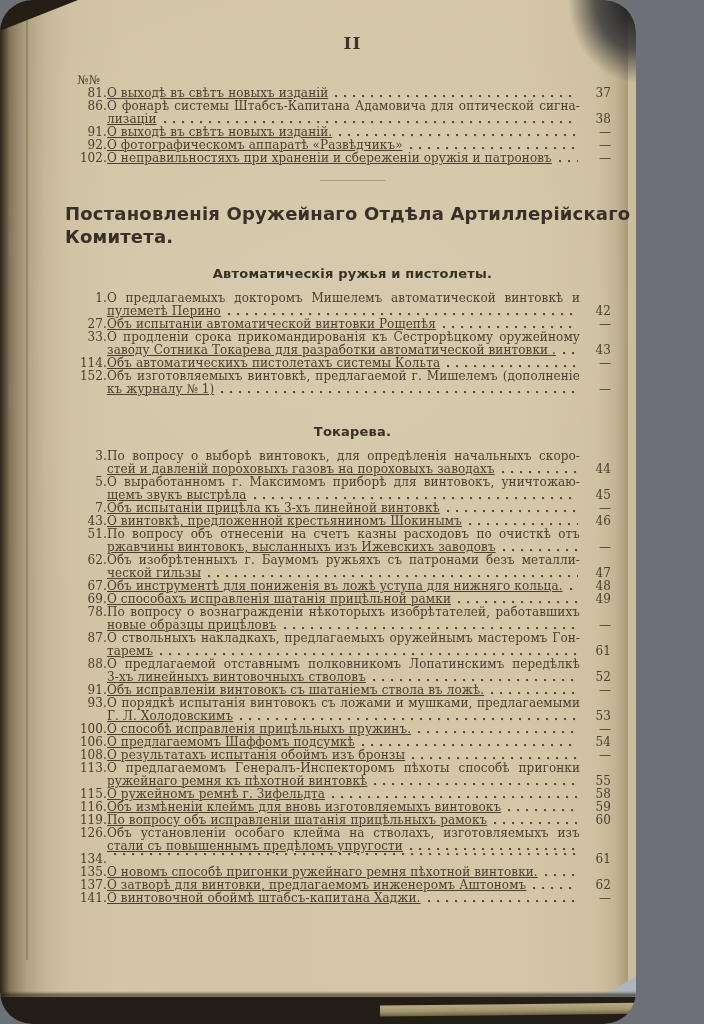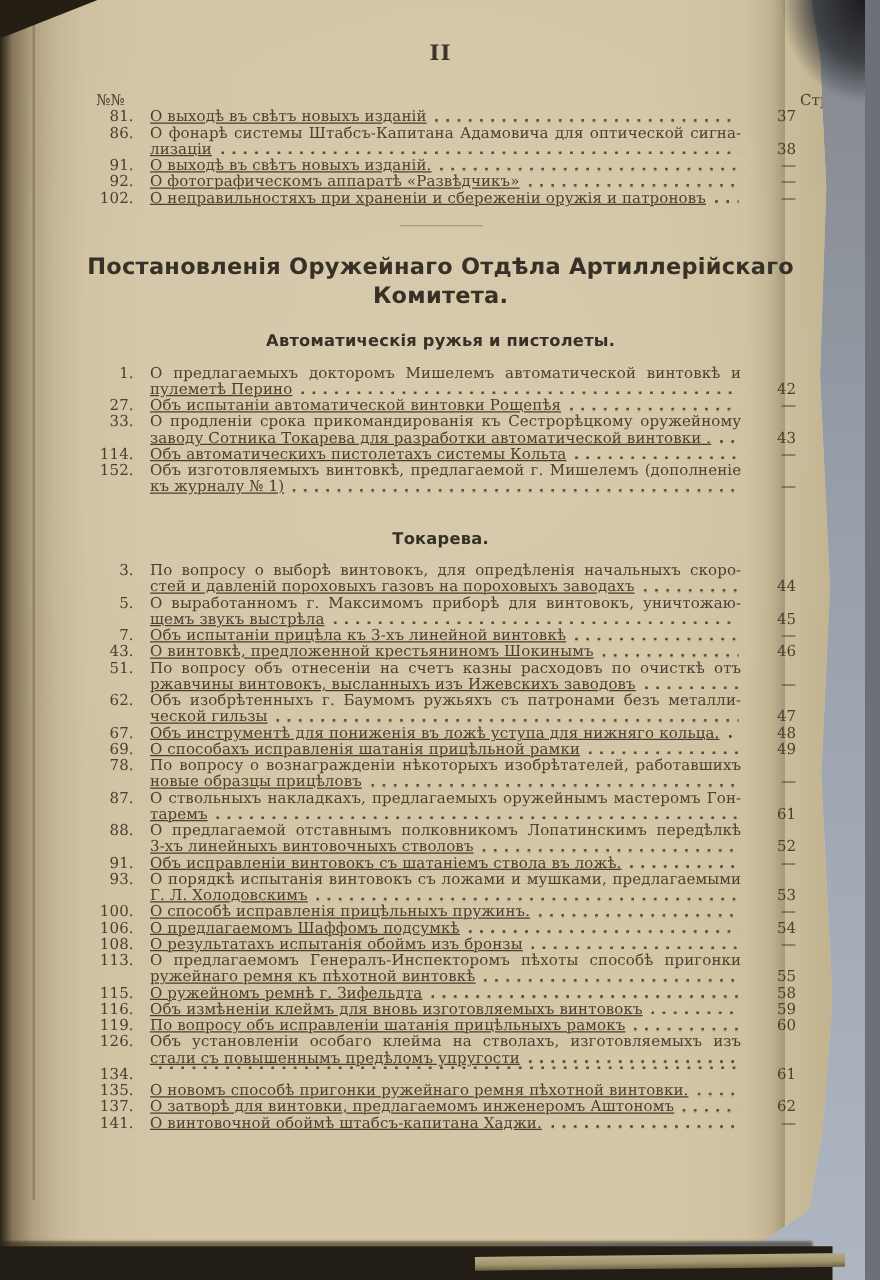"II" .scene { border-radius: none -> 32px; width: 692px -> 636px }
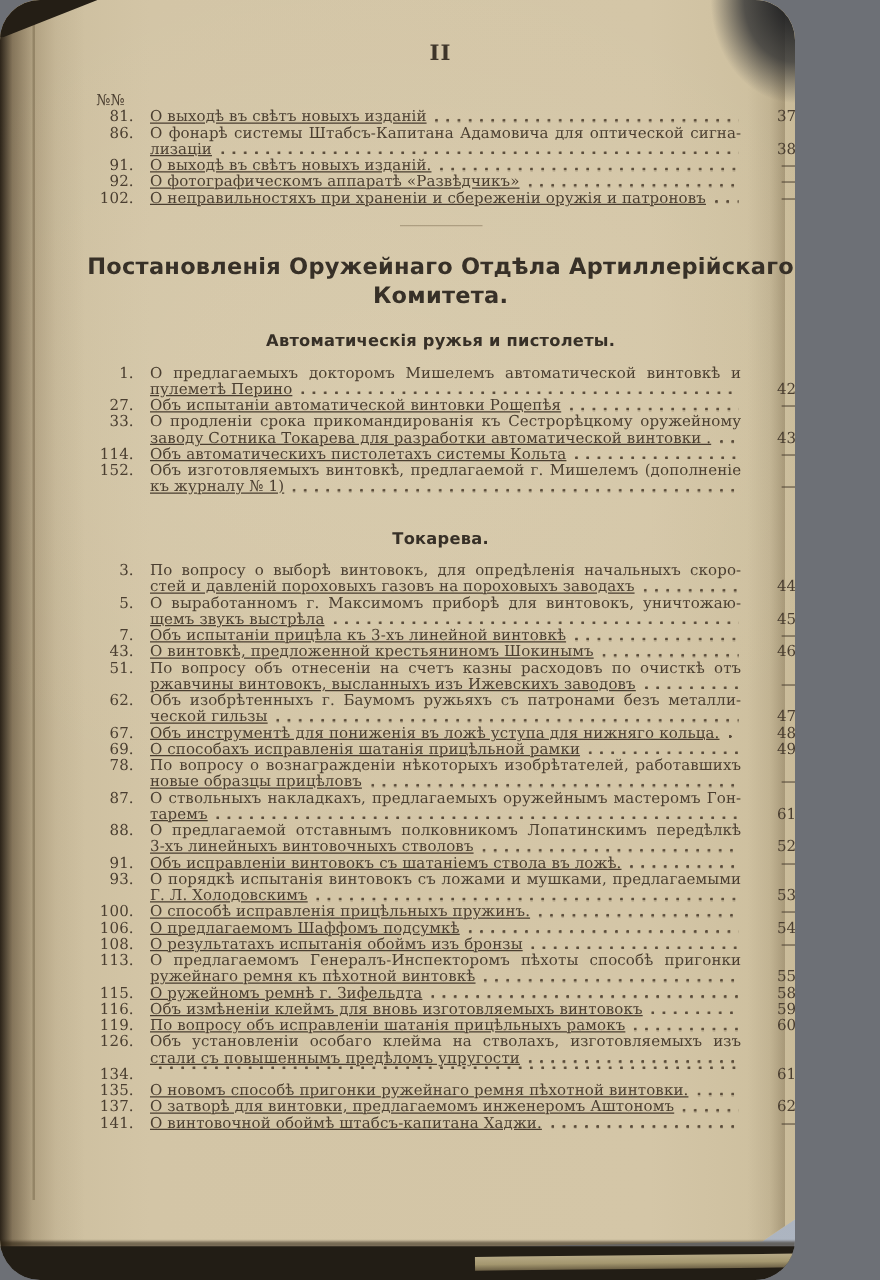"81." .entry { column-gap: 13px -> none }
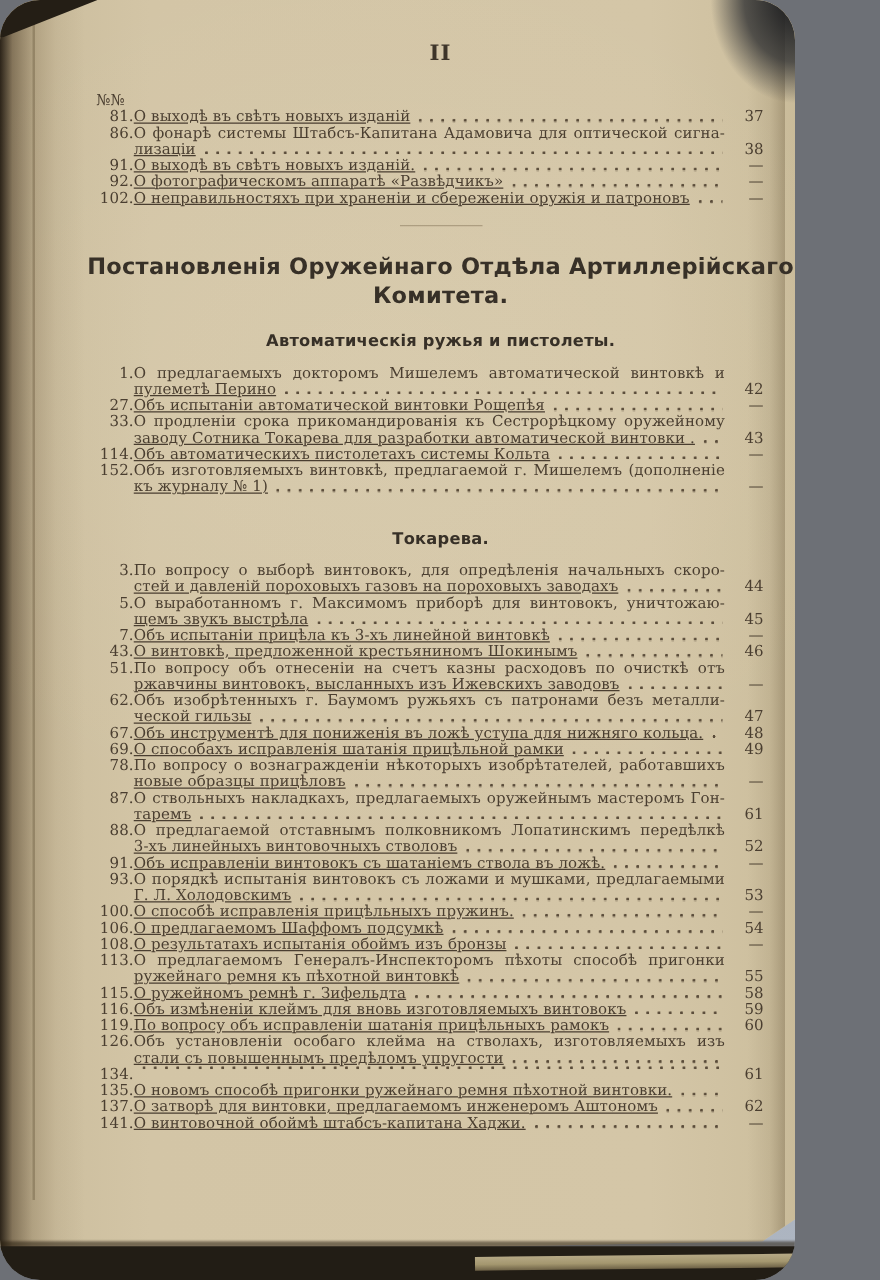"Постановленія Оружейнаго Отдѣла" .main-title { text-align: center -> left }
